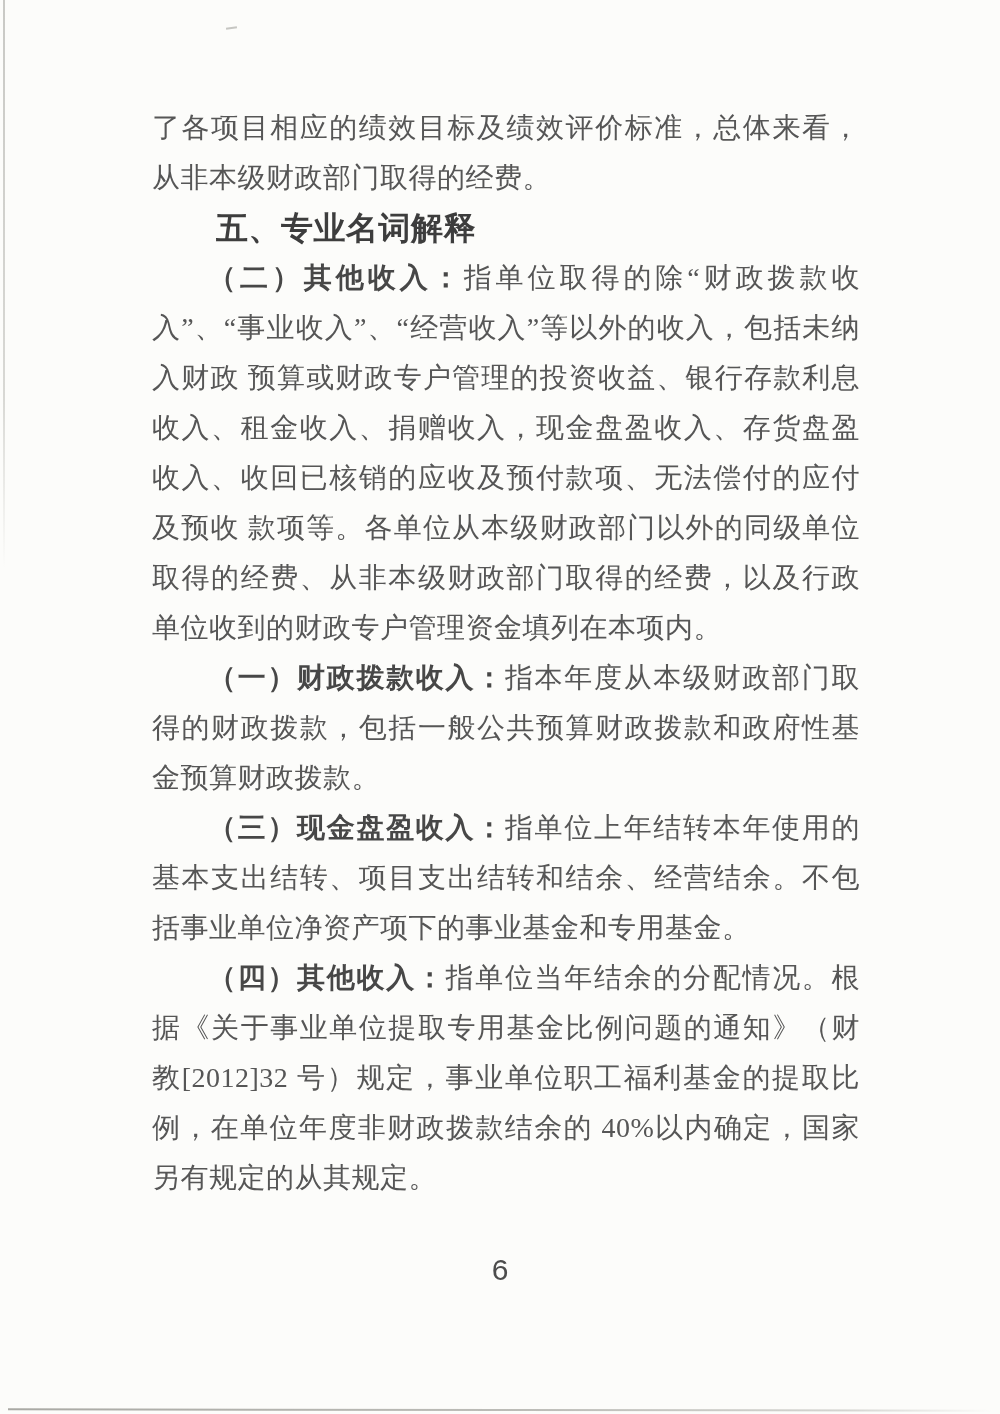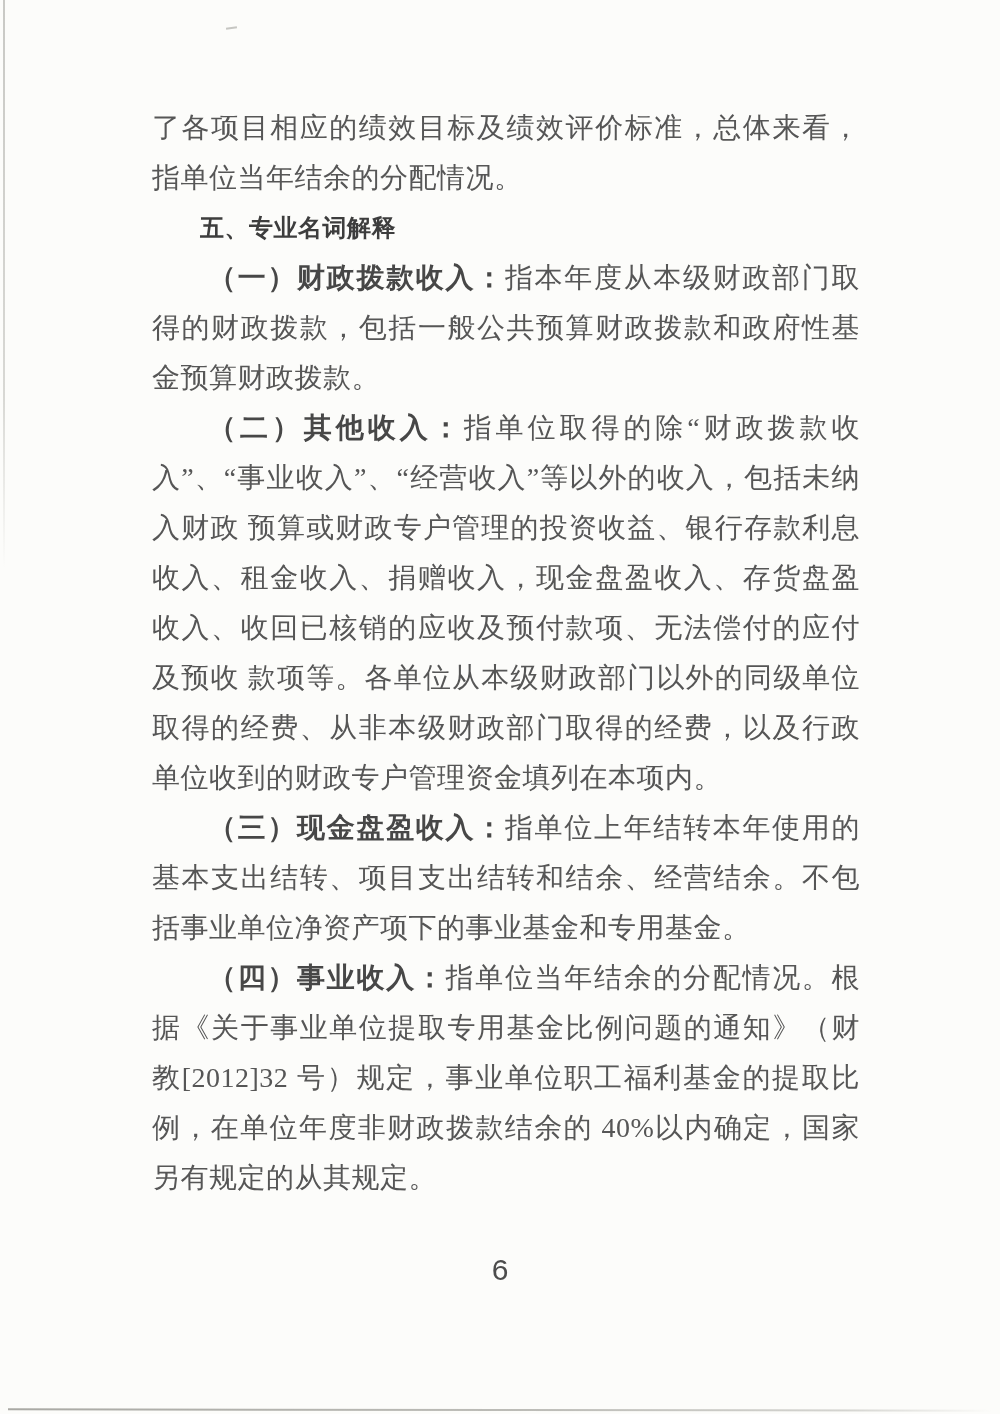"了各项目相应的绩效目标及绩效评价标准，总体来看，指单位当年结余的分配情况。" p.no-indent { text: 指单位当年结余的分配情况 -> 从非本级财政部门取得的经费 }
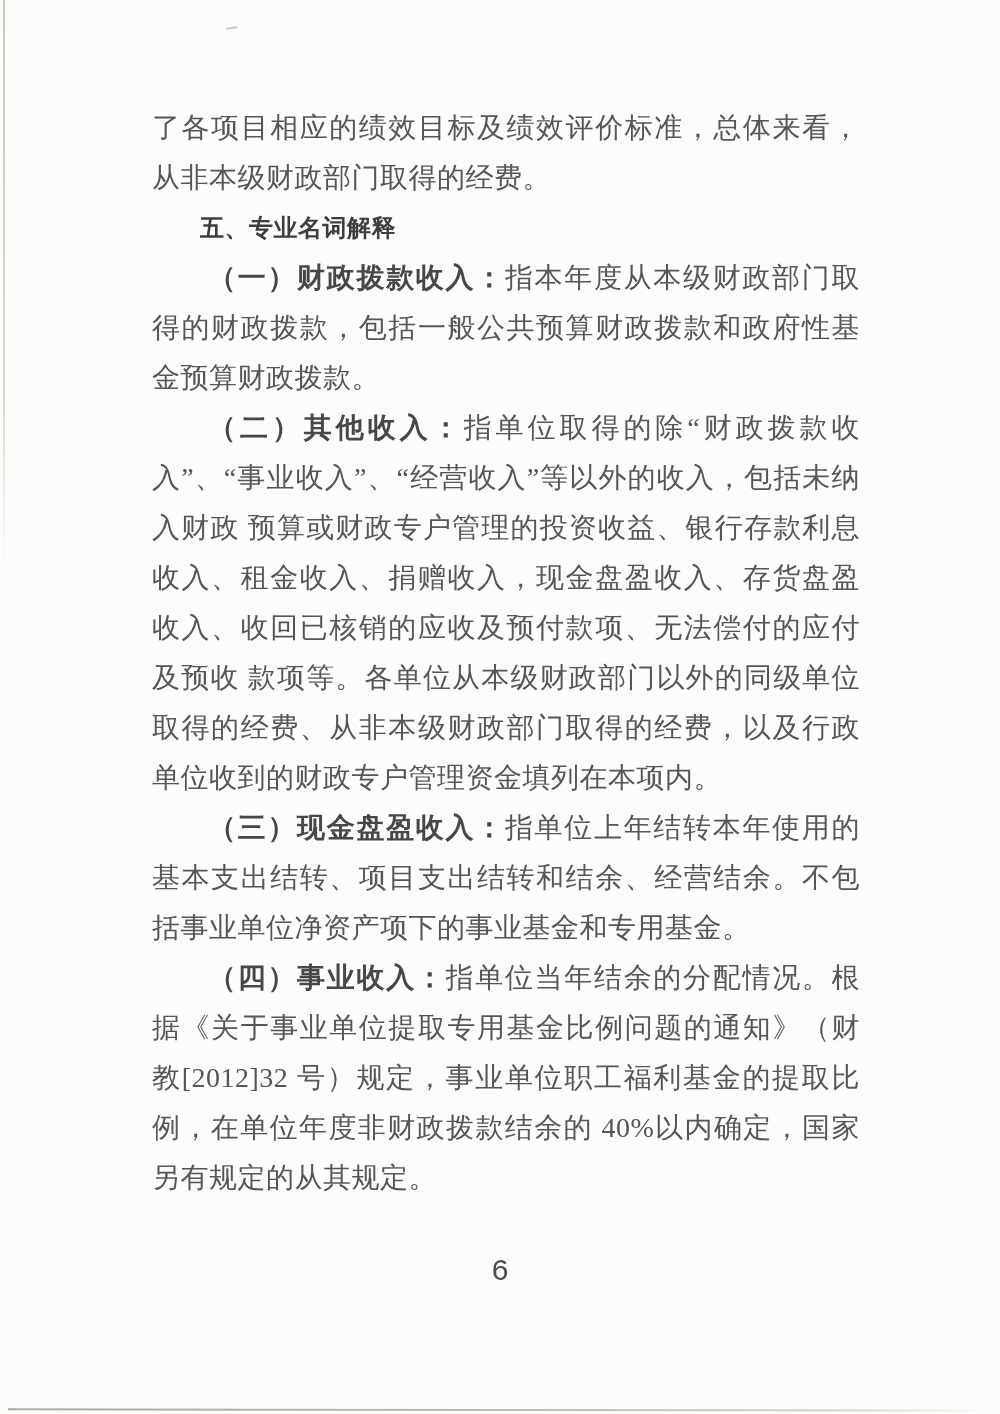"五、专业名词解释" .section-heading { font-size: 24px -> 32px }
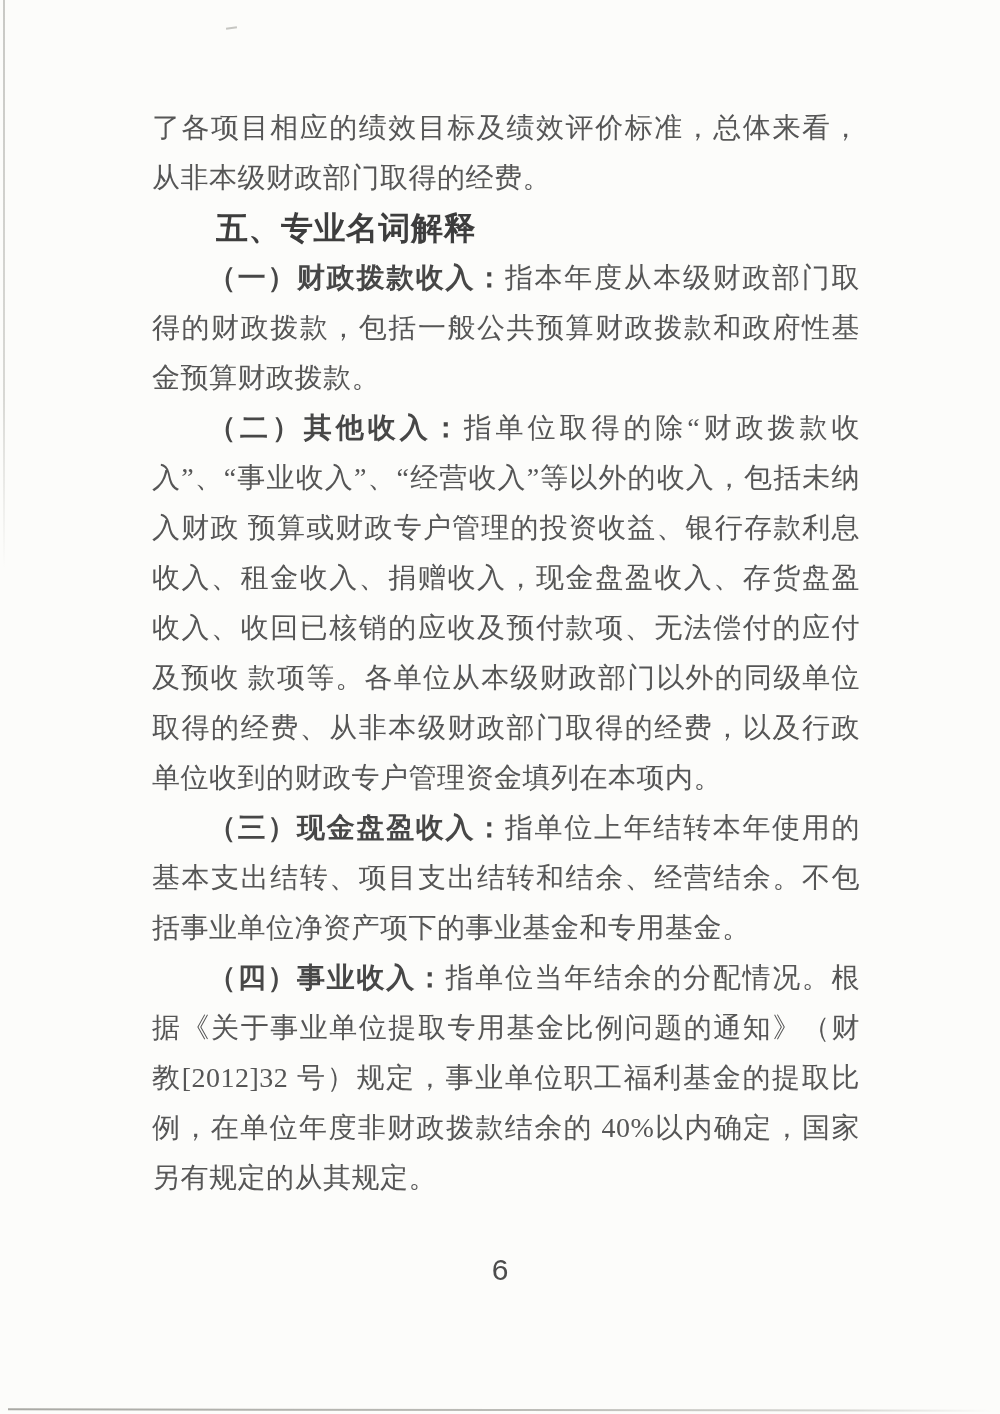"（一）财政拨款收入：指本年度从本级财政部门取得的财政拨款，包括一般公共预算财政拨" p { order: before "（二）其他收入：指单位取得的除“财政拨款收入”、“事业收入”、“经营收入”等以外" -> after "（二）其他收入：指单位取得的除“财政拨款收入”、“事业收入”、“经营收入”等以外" }
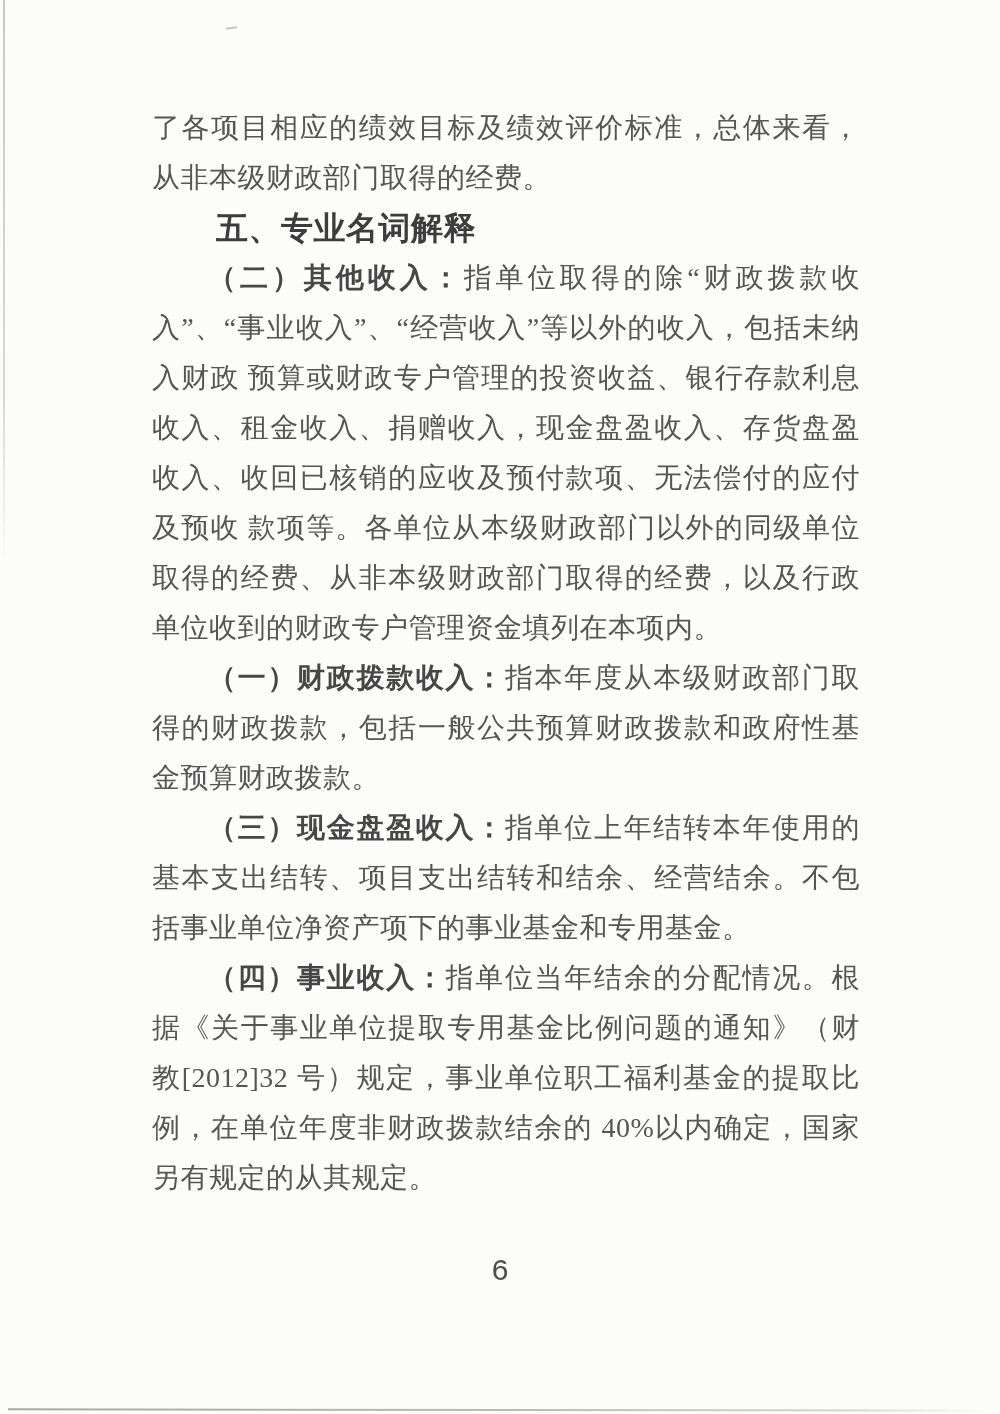"（四）事业收入：" span.term { text: 事业 -> 其他 }
